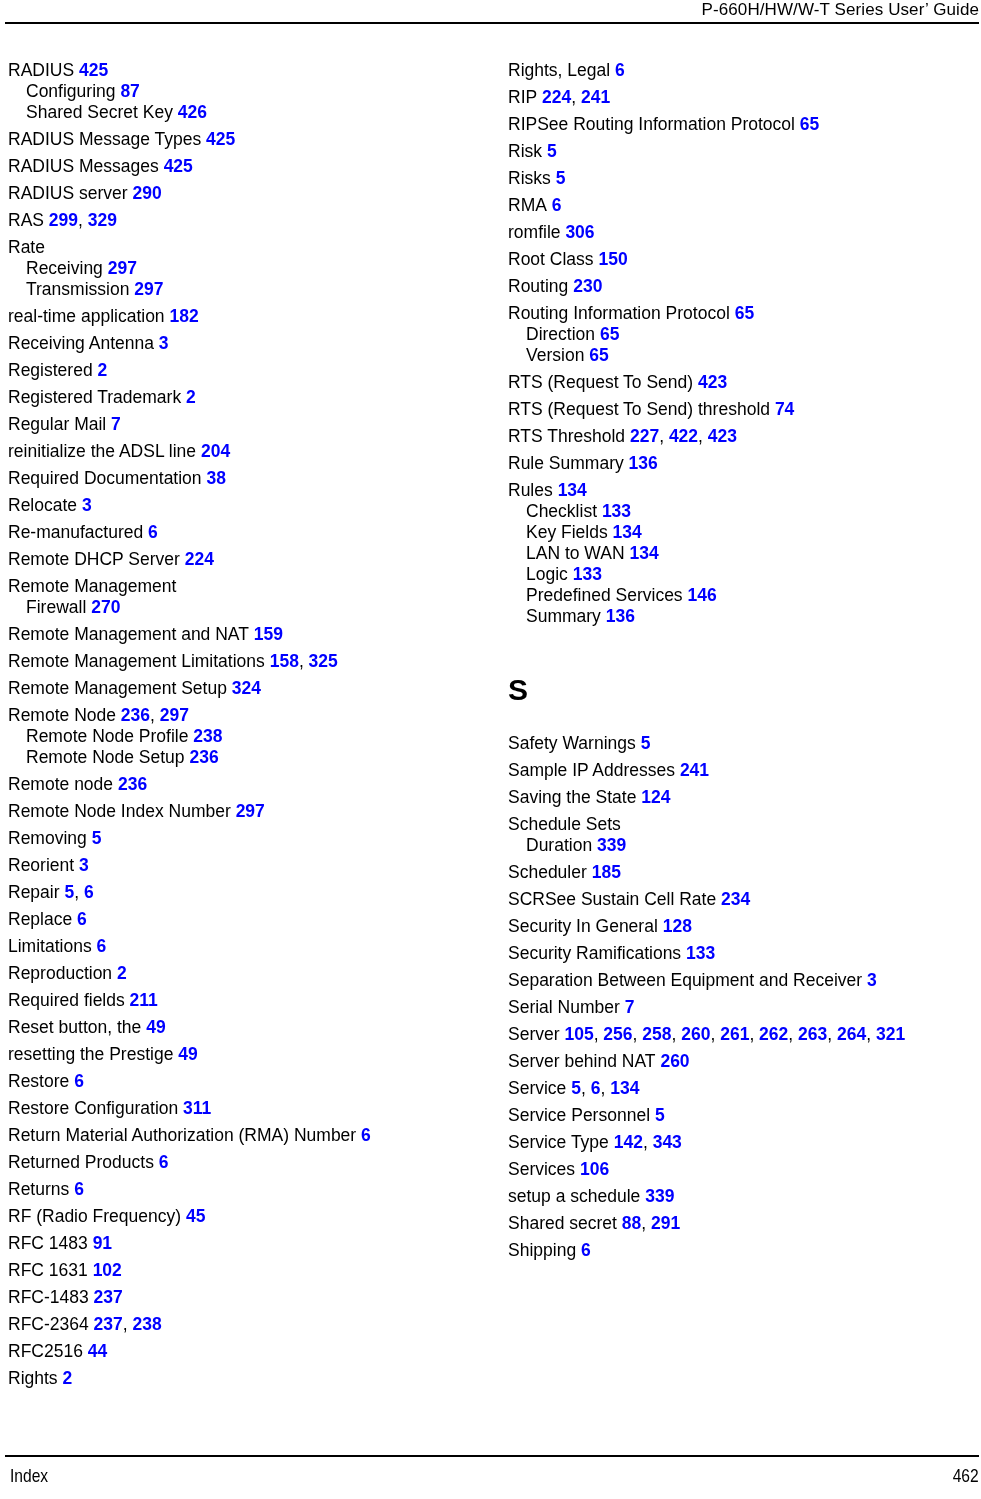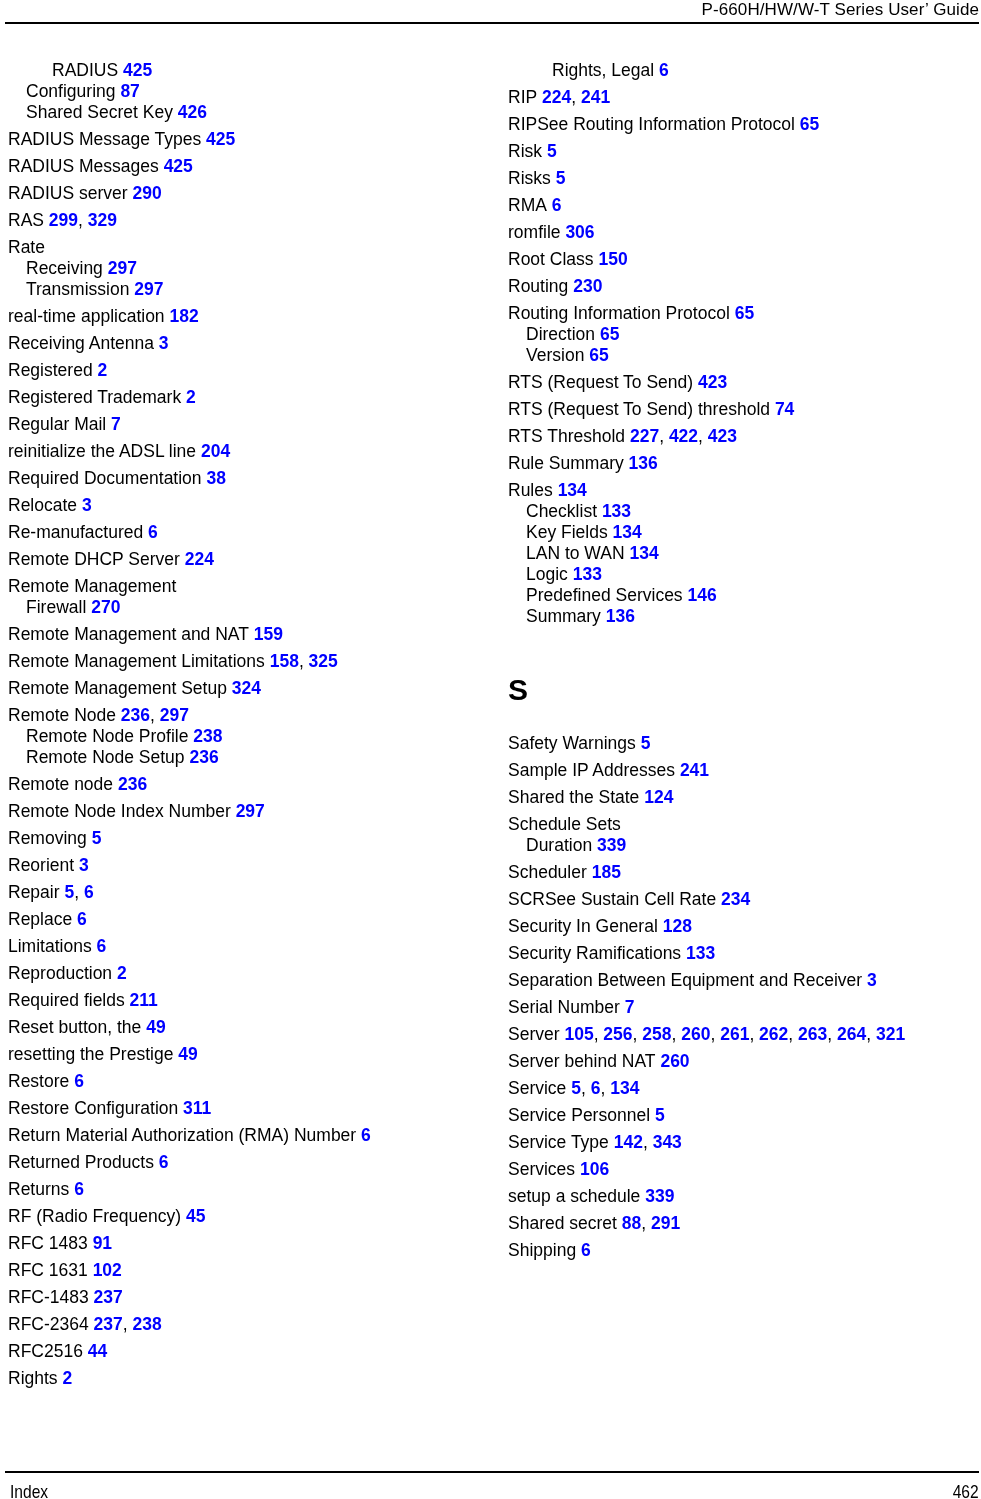"RADIUS 425" .entry.level-0:first-child { margin-left: 44px -> none }
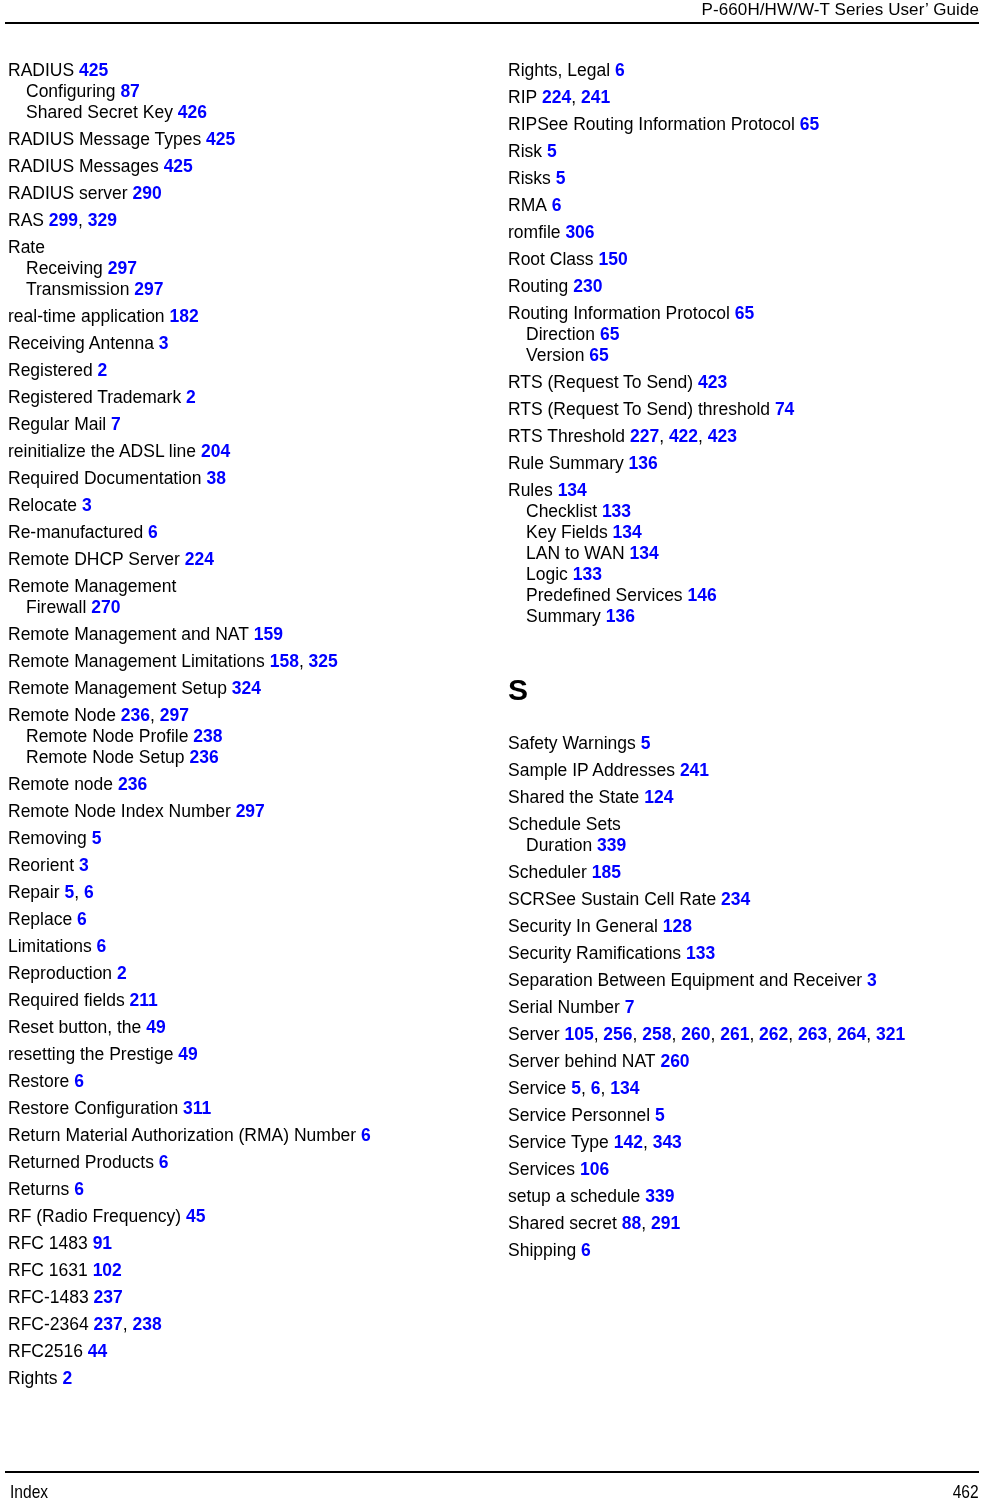"Shared the State" span { text: Shared -> Saving }
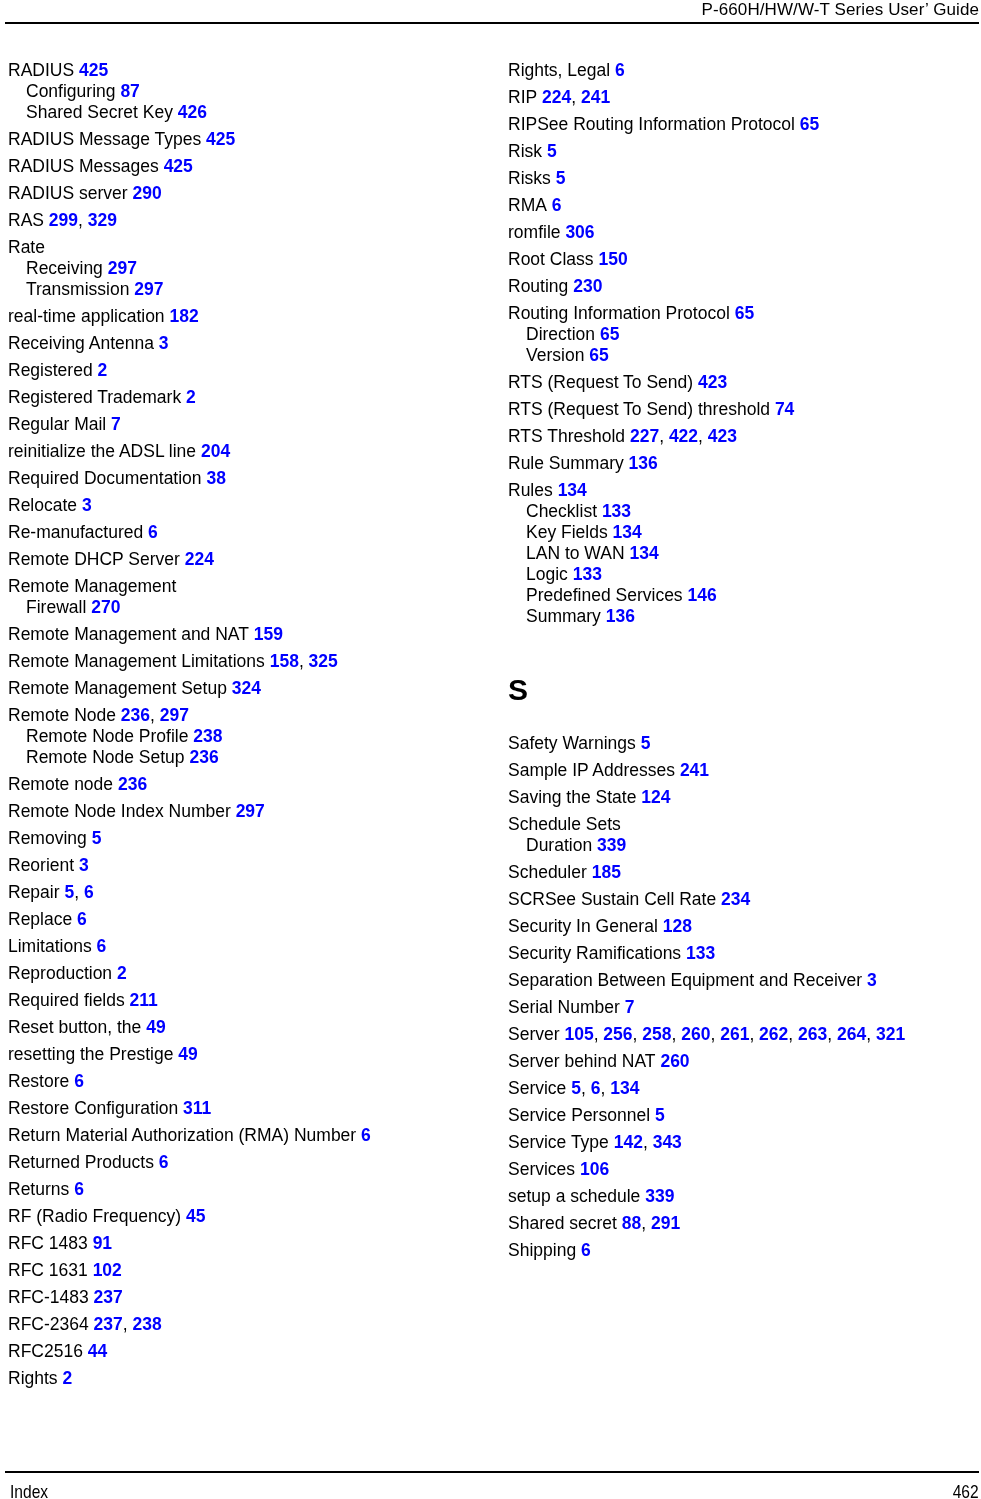"Index" .page-footer { height: 28px -> 44px }
